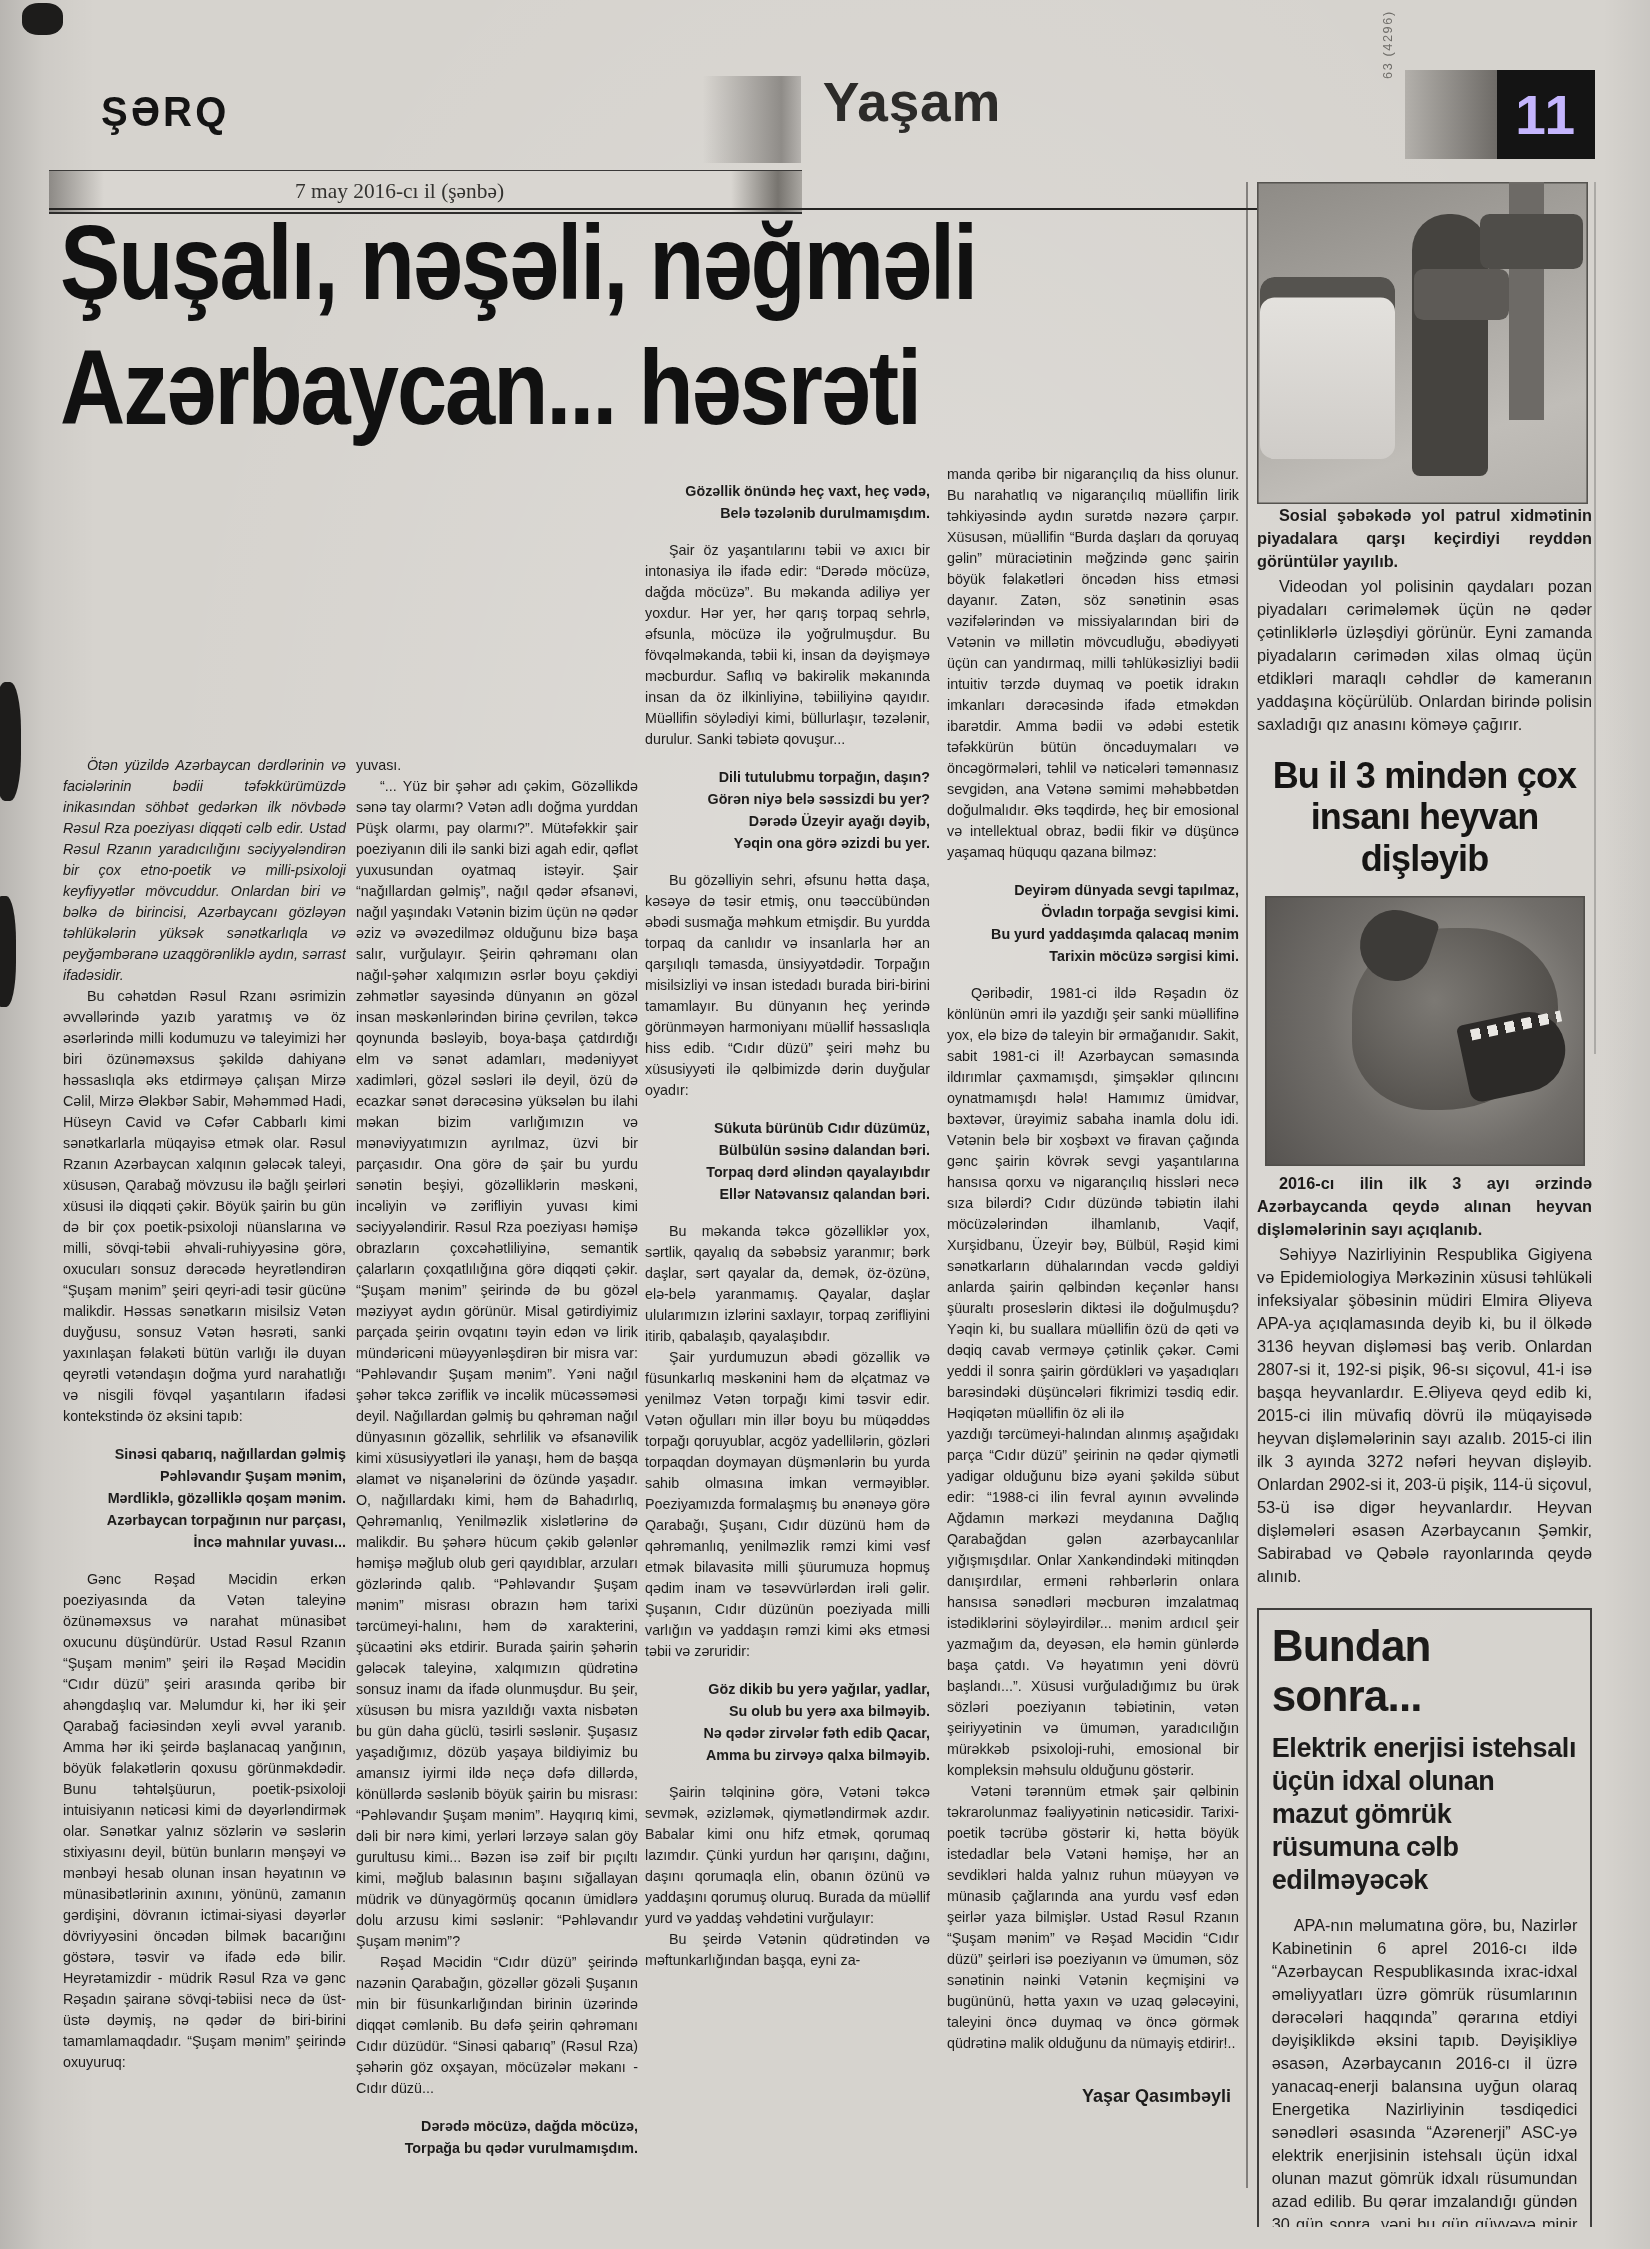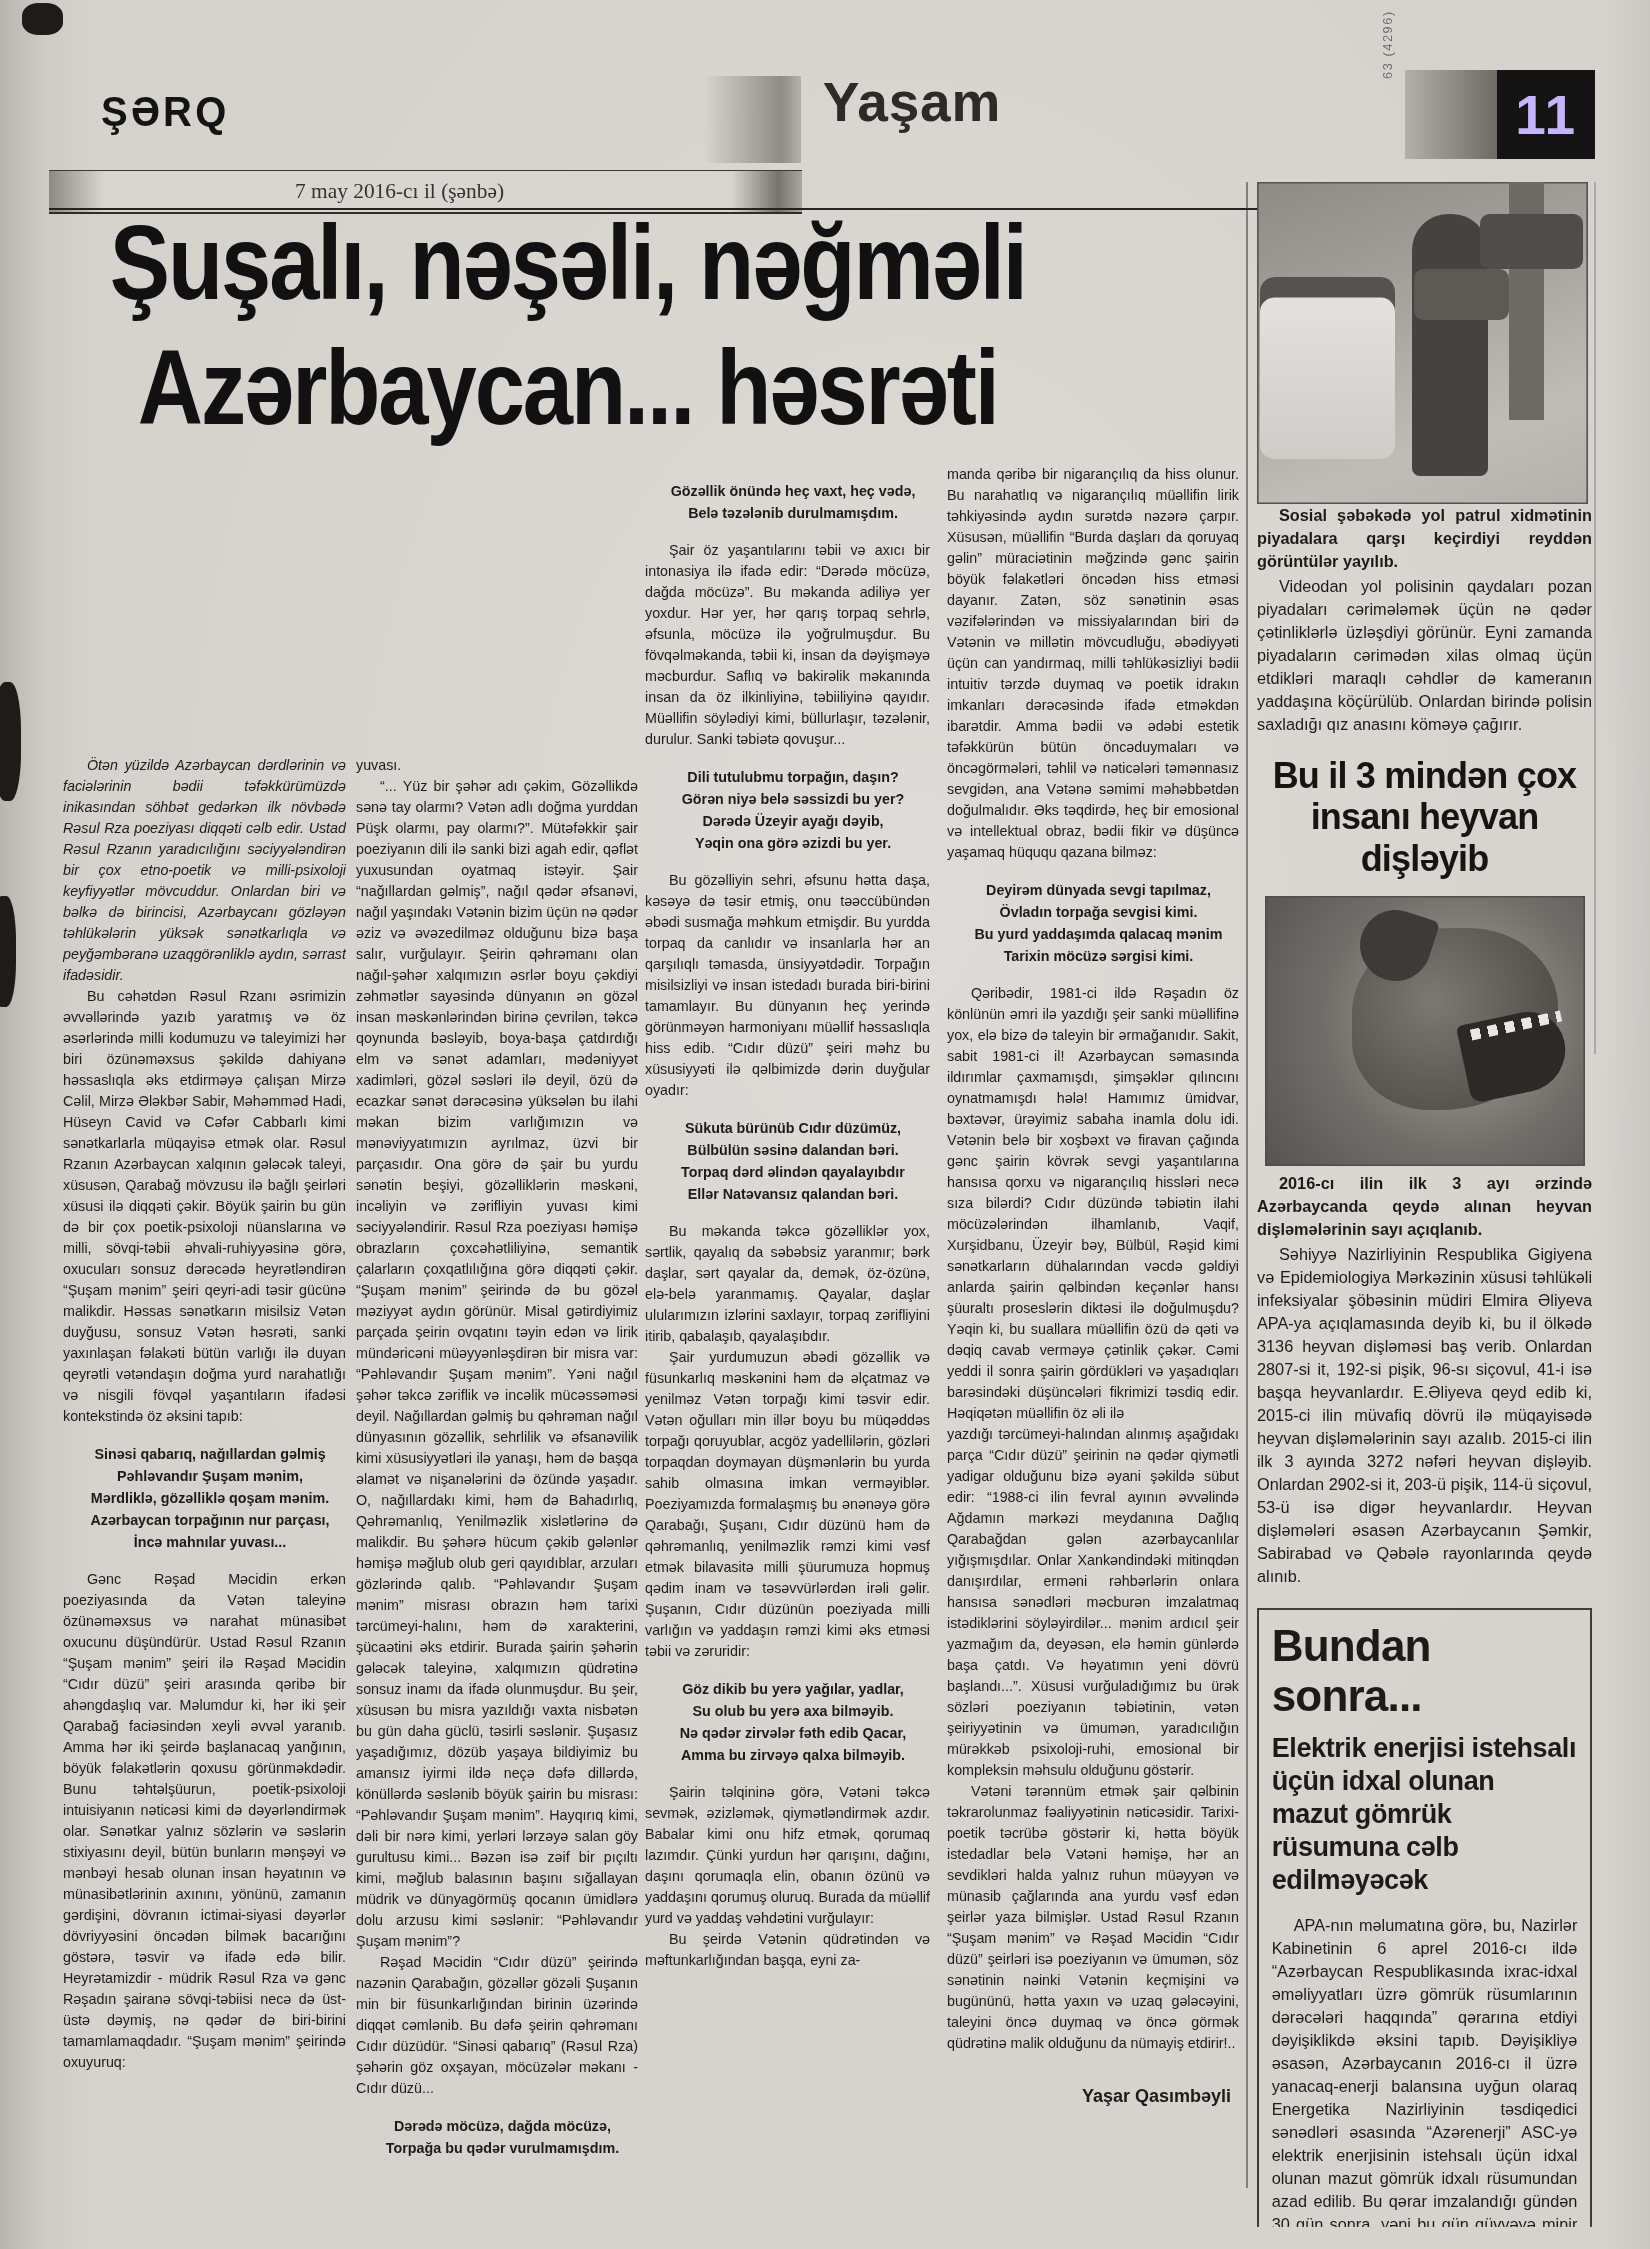"Şuşalı, nəşəli, nəğməli" .headline { text-align: center -> none }
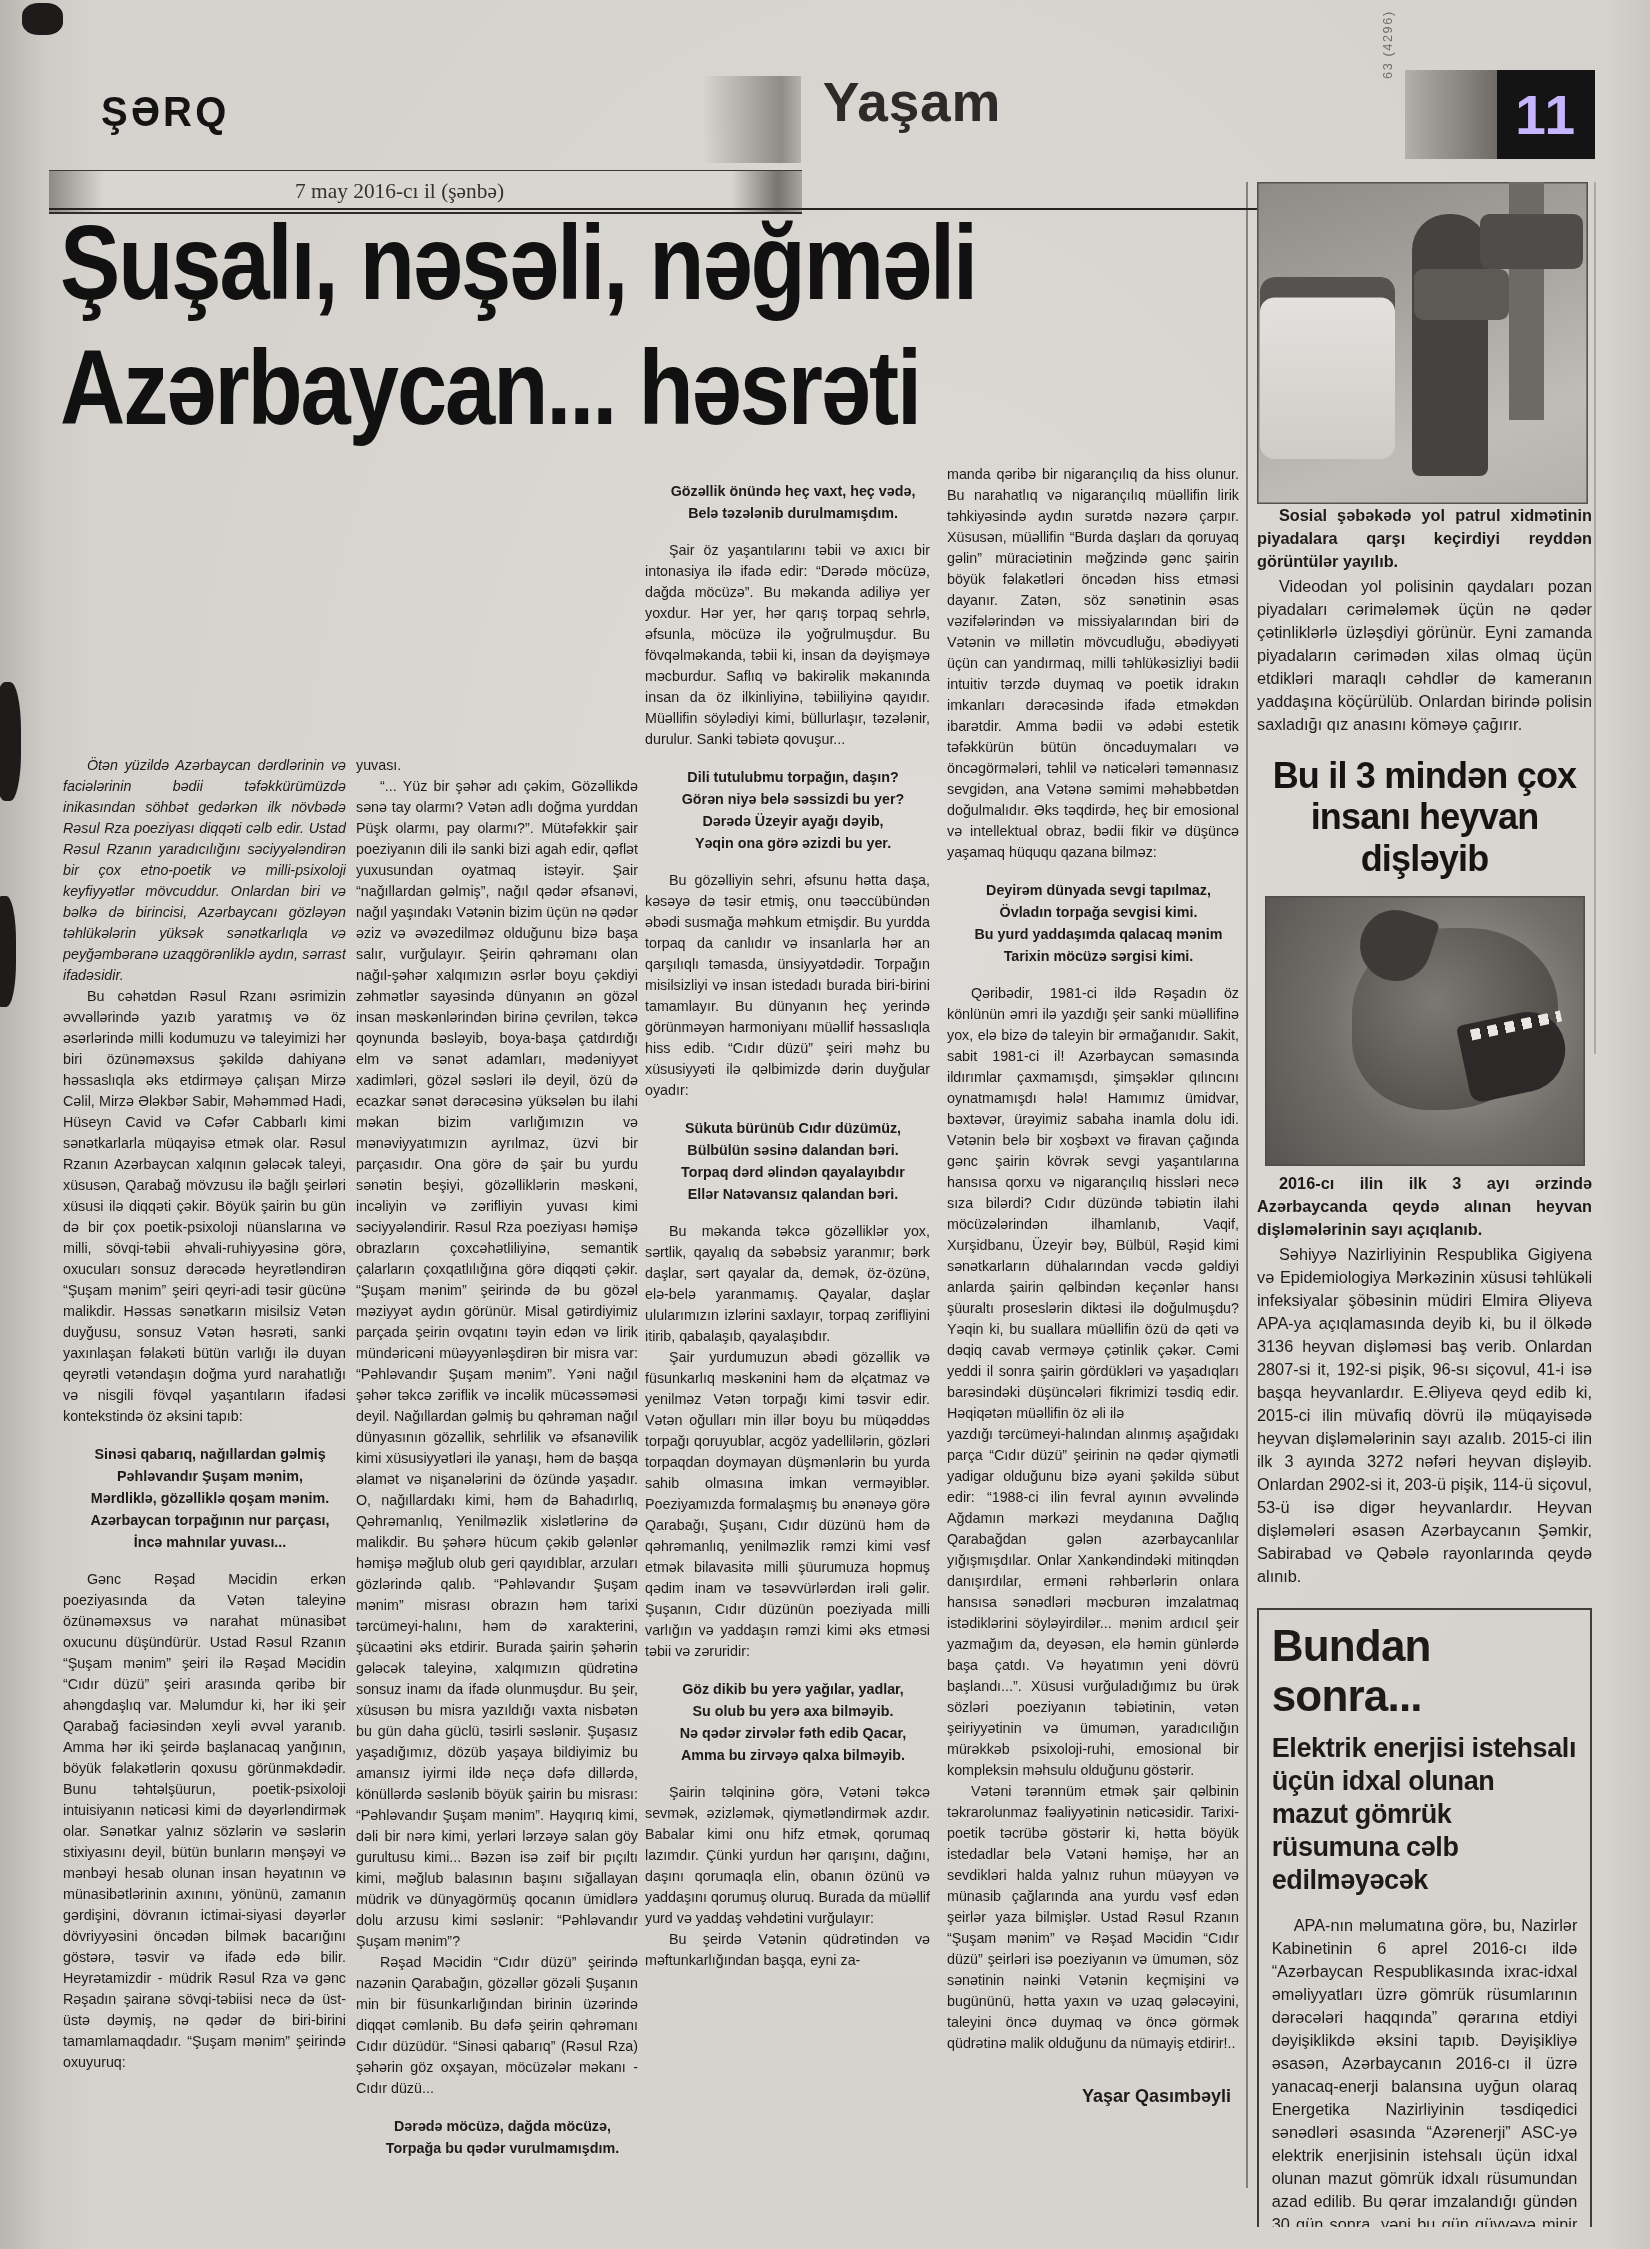"Gözəllik önündə heç vaxt, heç" .para.poem { text-align: center -> right }
